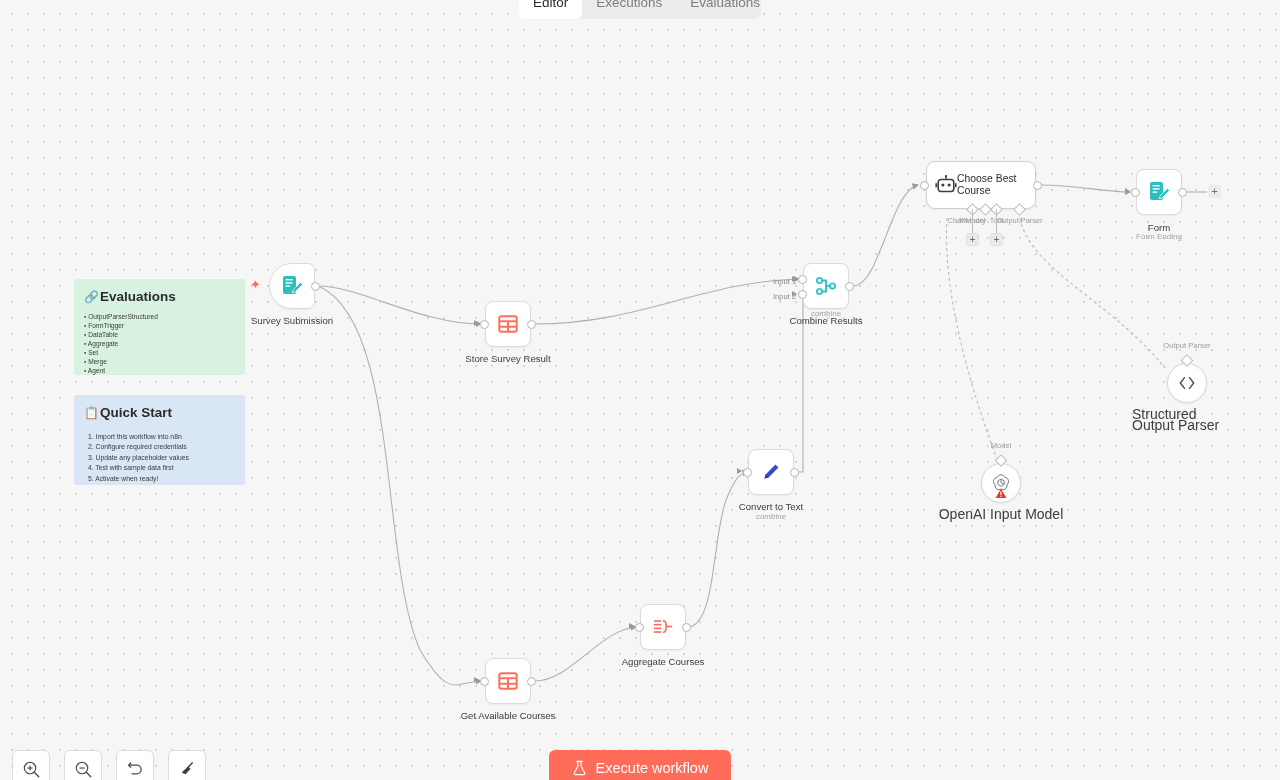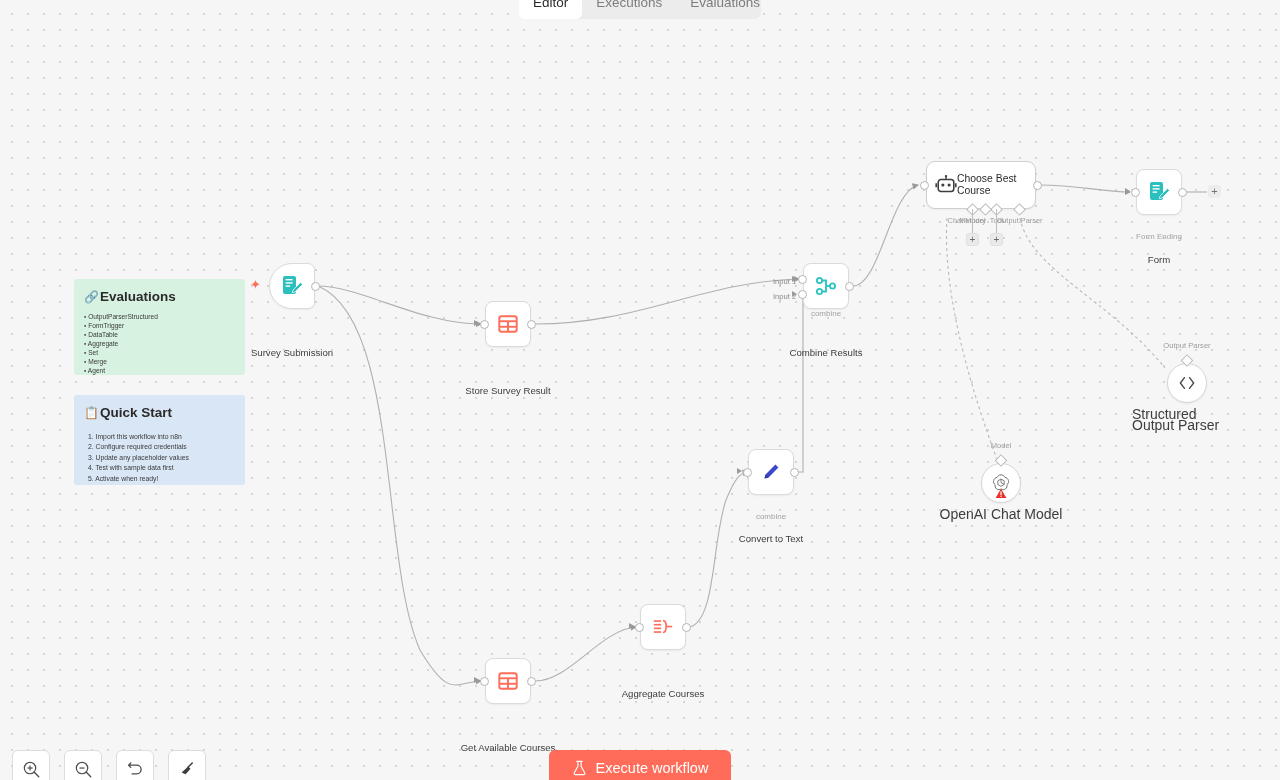"Form" .nlabel { margin-top: 32px -> none }
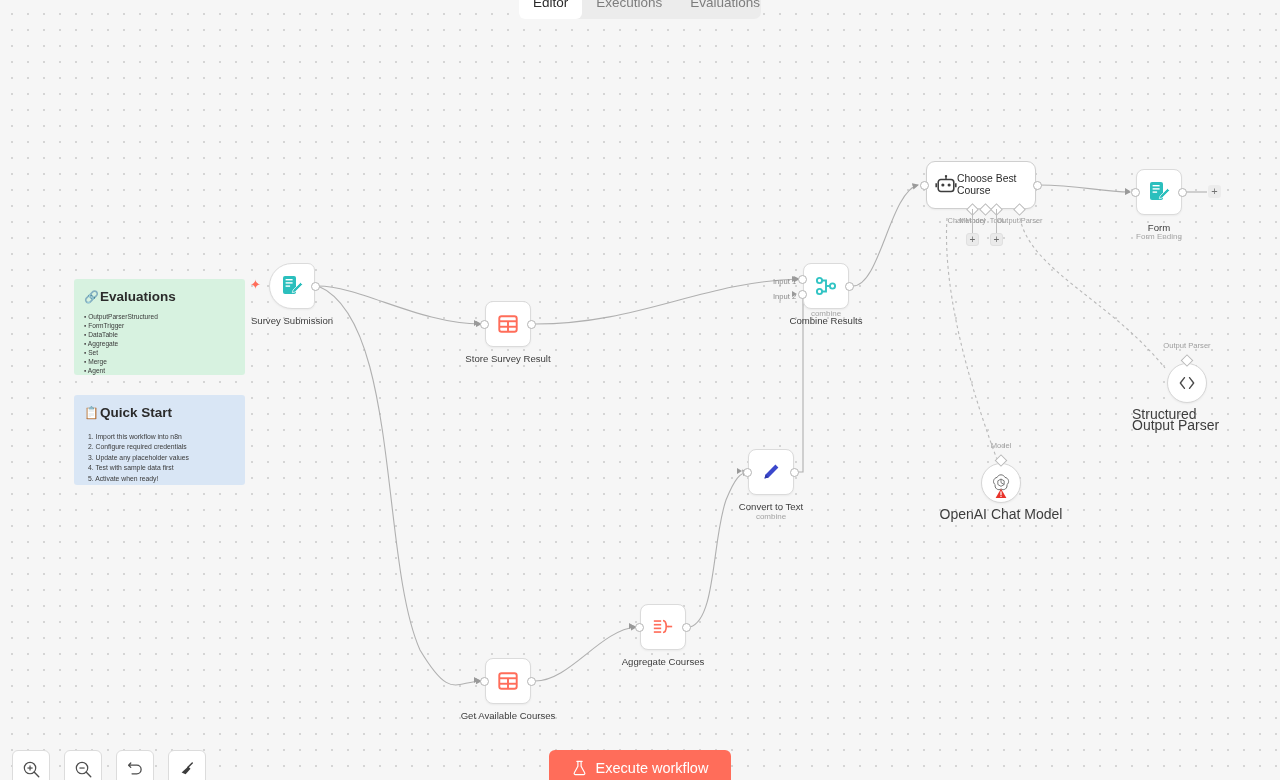"OpenAI Chat Model" div.sub-lbl { text: Chat -> Input }
